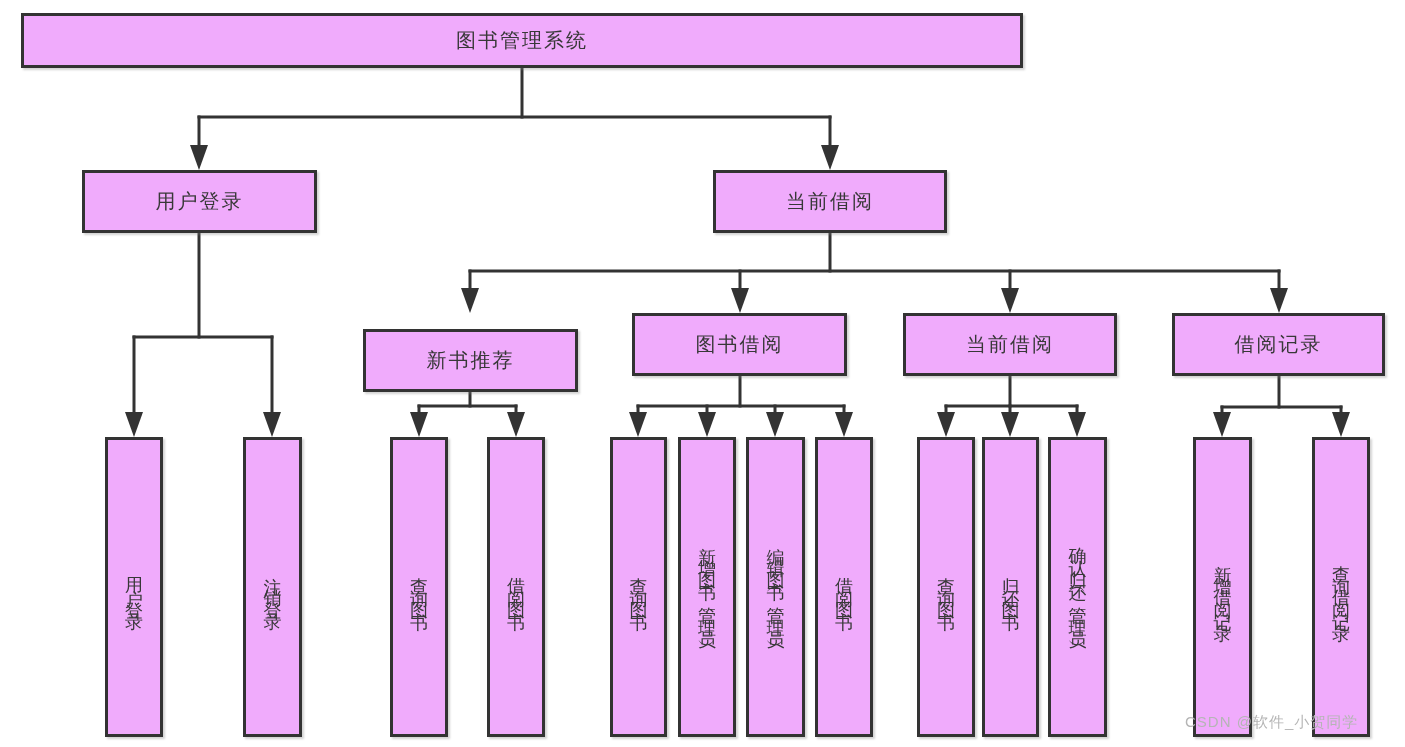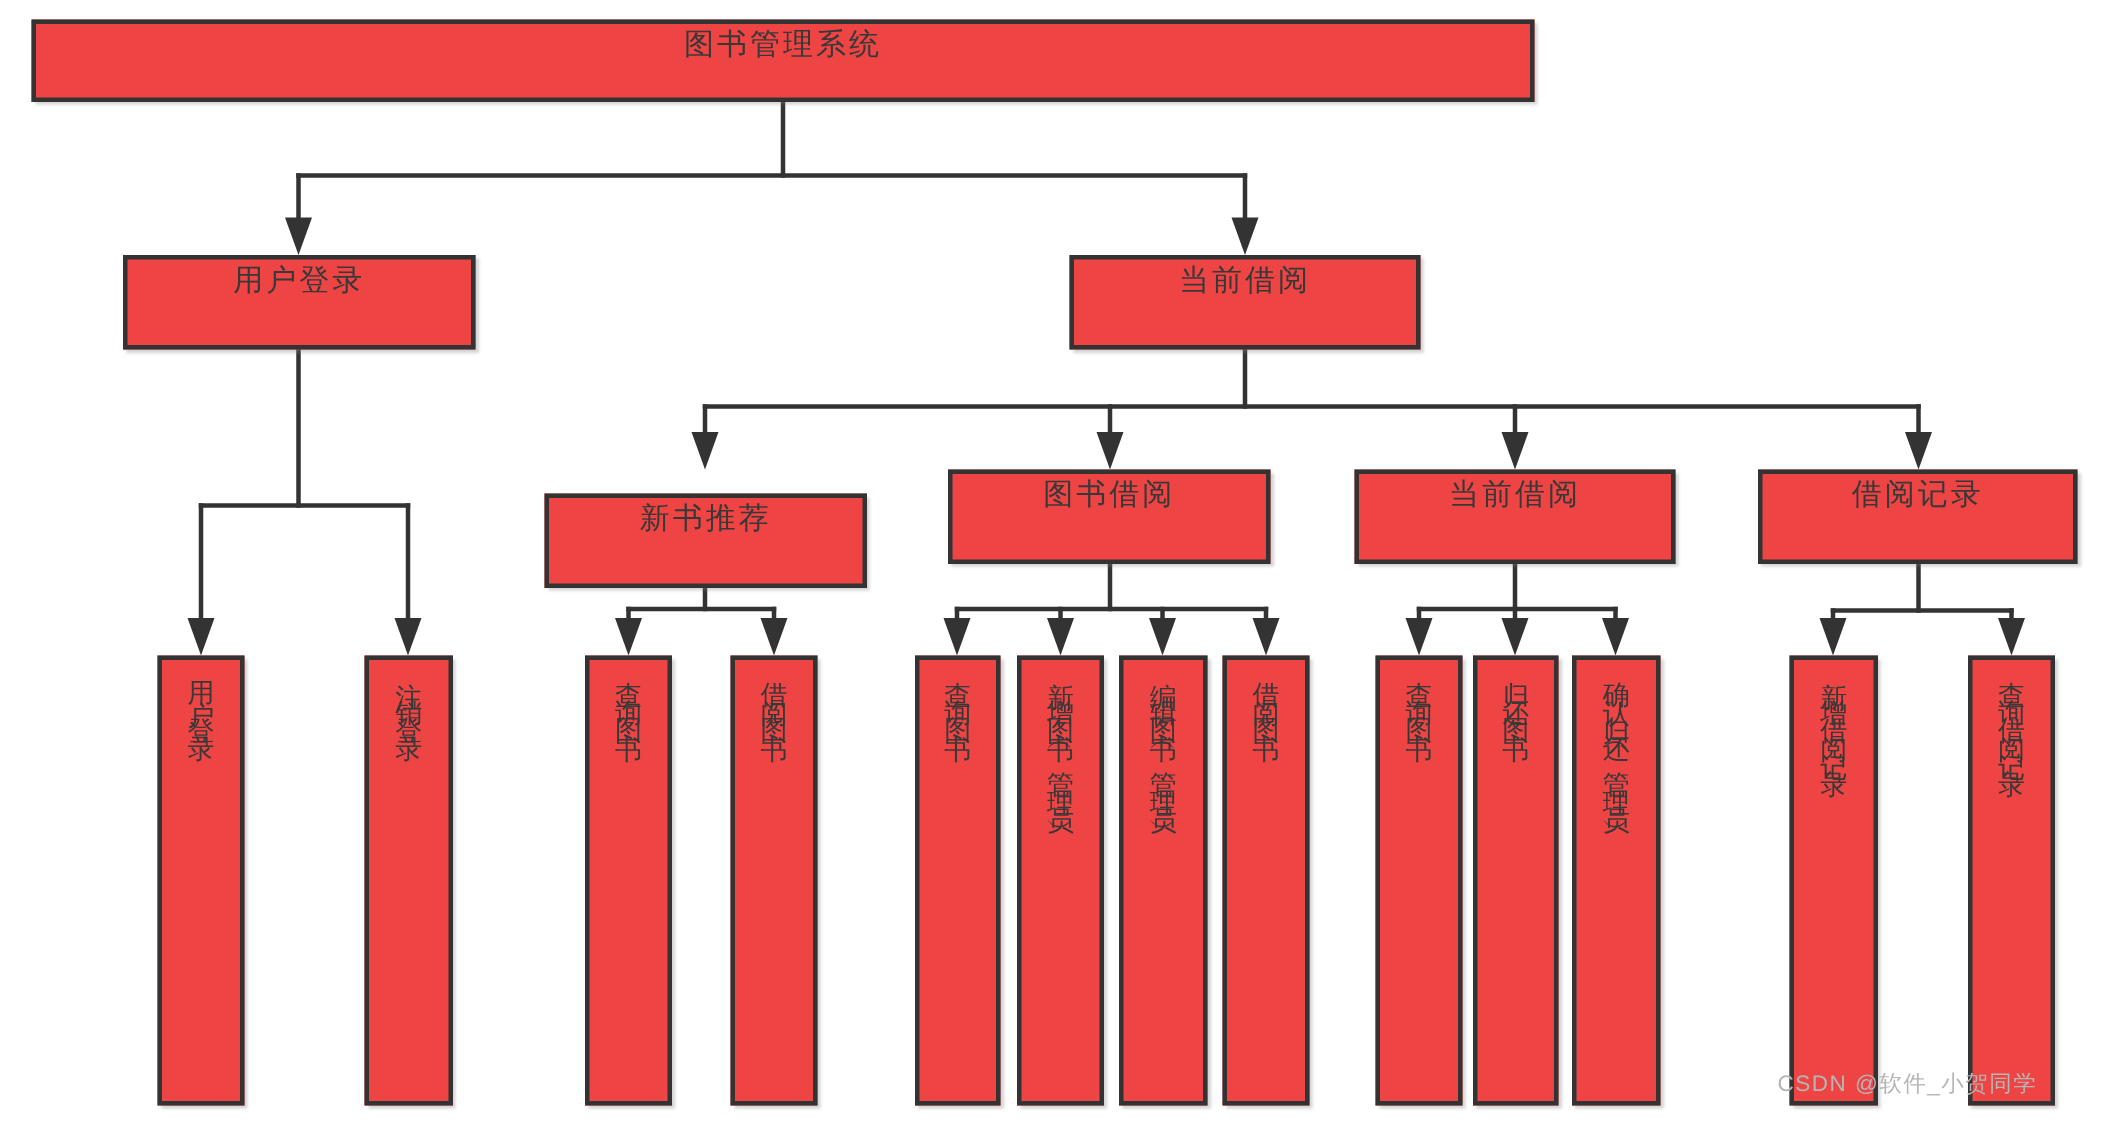"图书管理系统" .node { align-items: flex-start -> center; background: #ef4444 -> #f0abfc }
